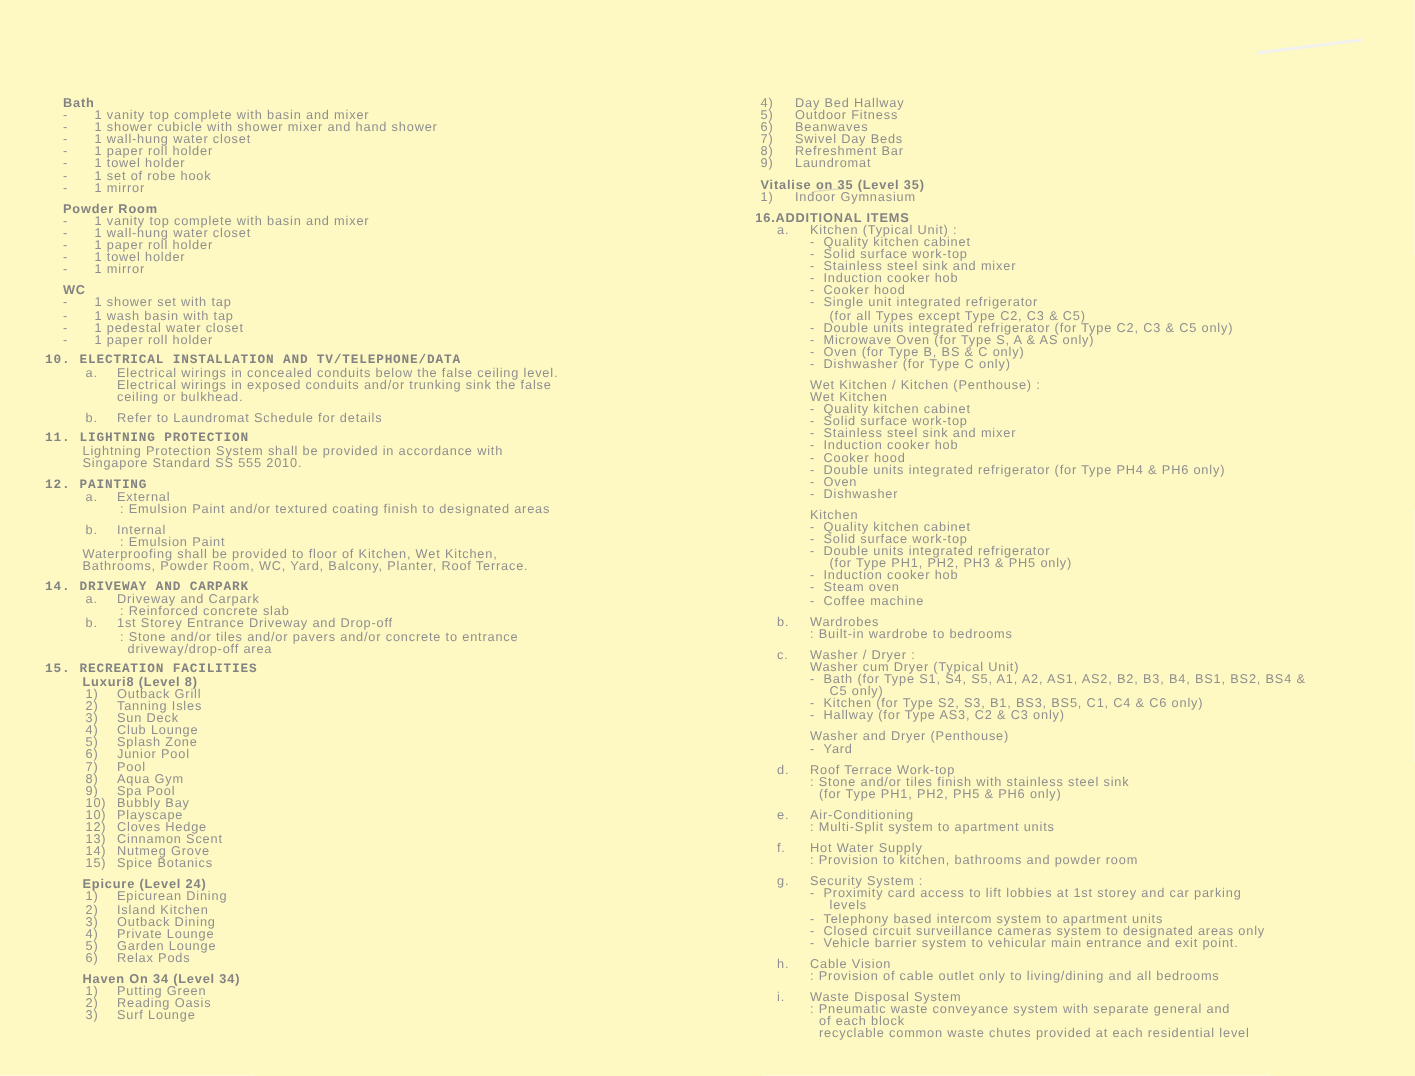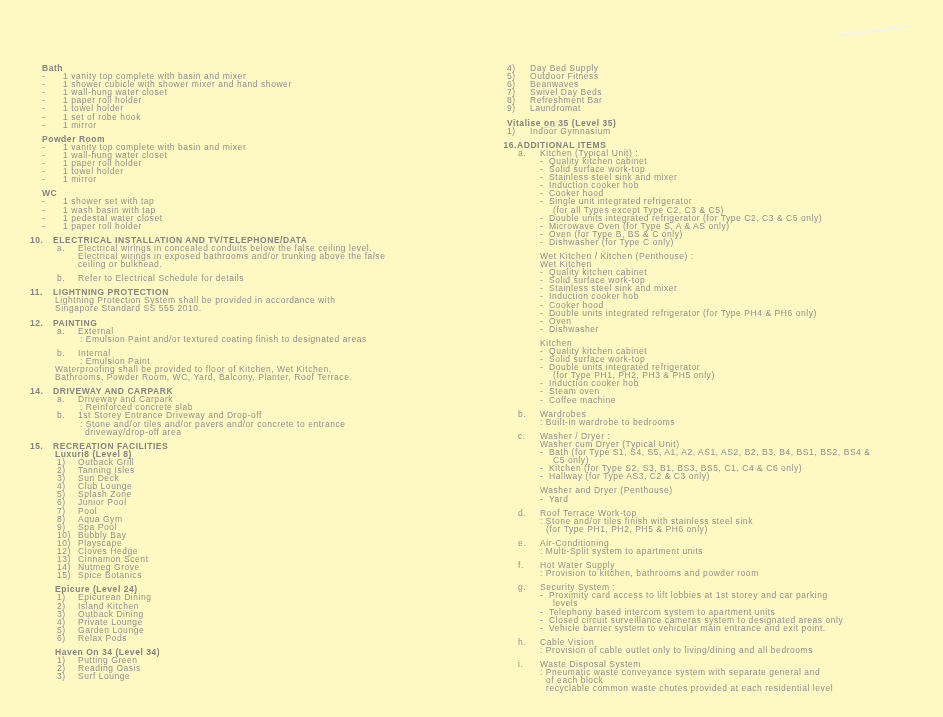"Day Bed Supply" span.tx { text: Supply -> Hallway }
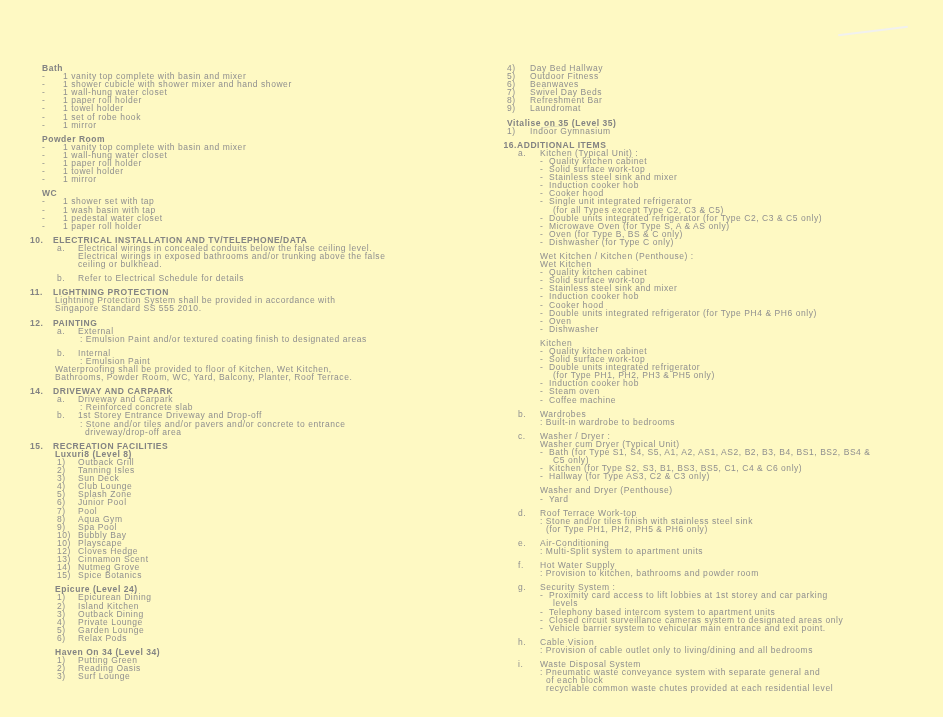"10." #col-left .t-sec { font-family: none -> Liberation Mono, monospace }
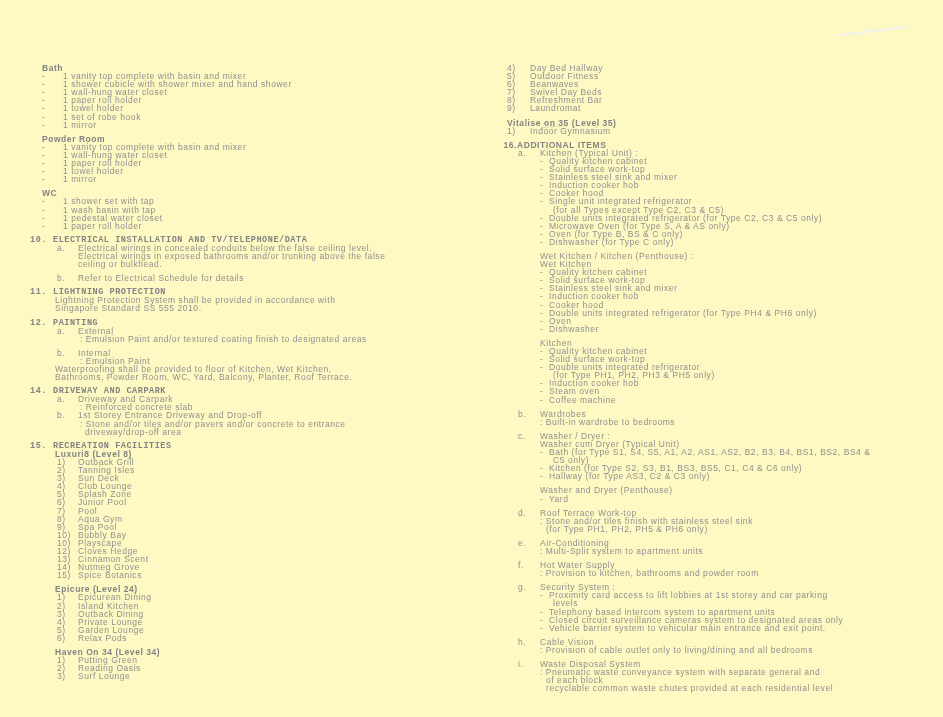"Electrical wirings in exposed bathrooms" span.tx { text: bathrooms and/or trunking above -> conduits and/or trunking sink }
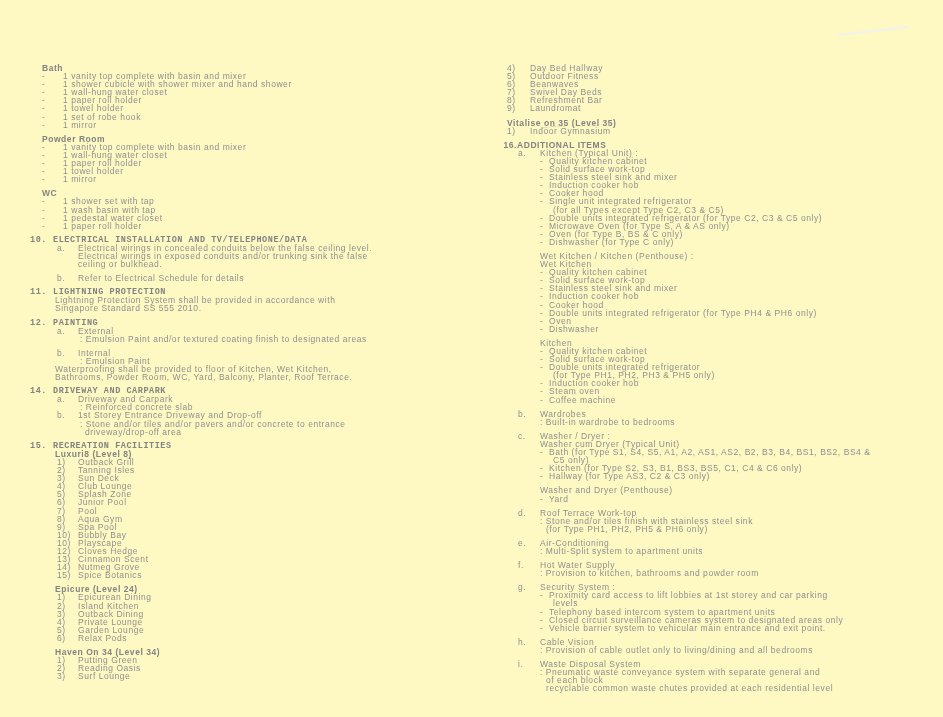"Refer to Electrical Schedule for" span.tx { text: Electrical -> Laundromat }
